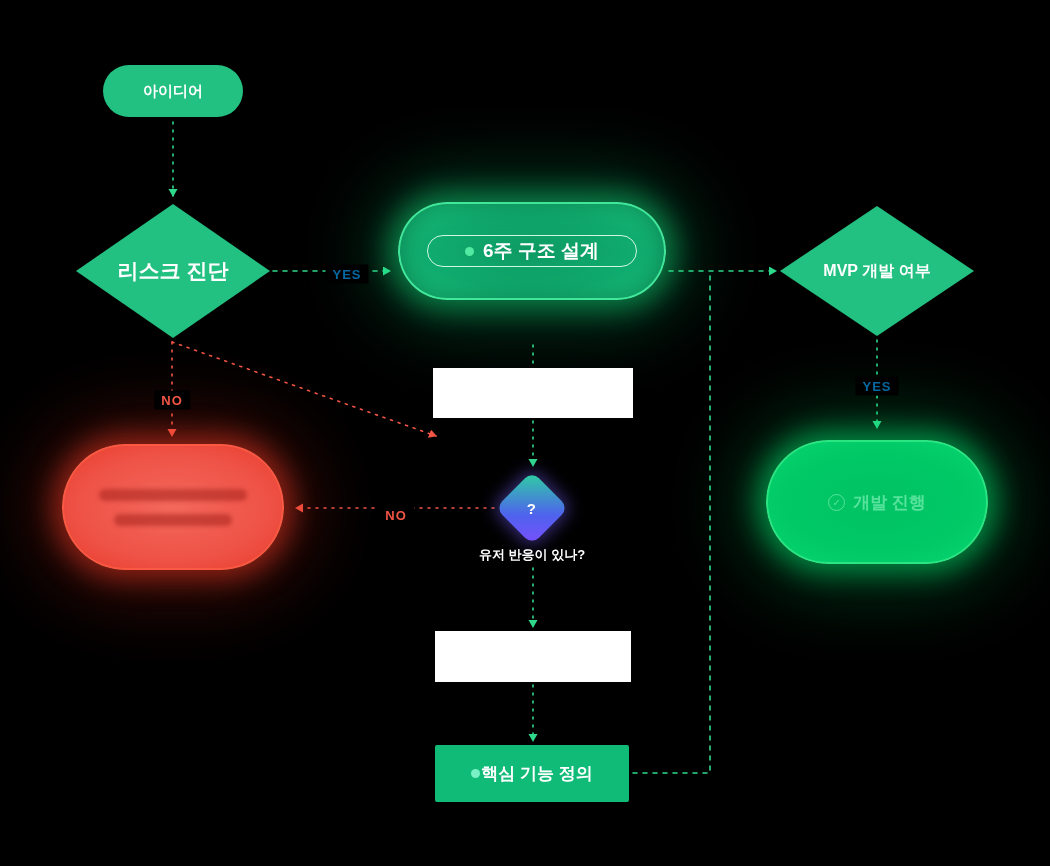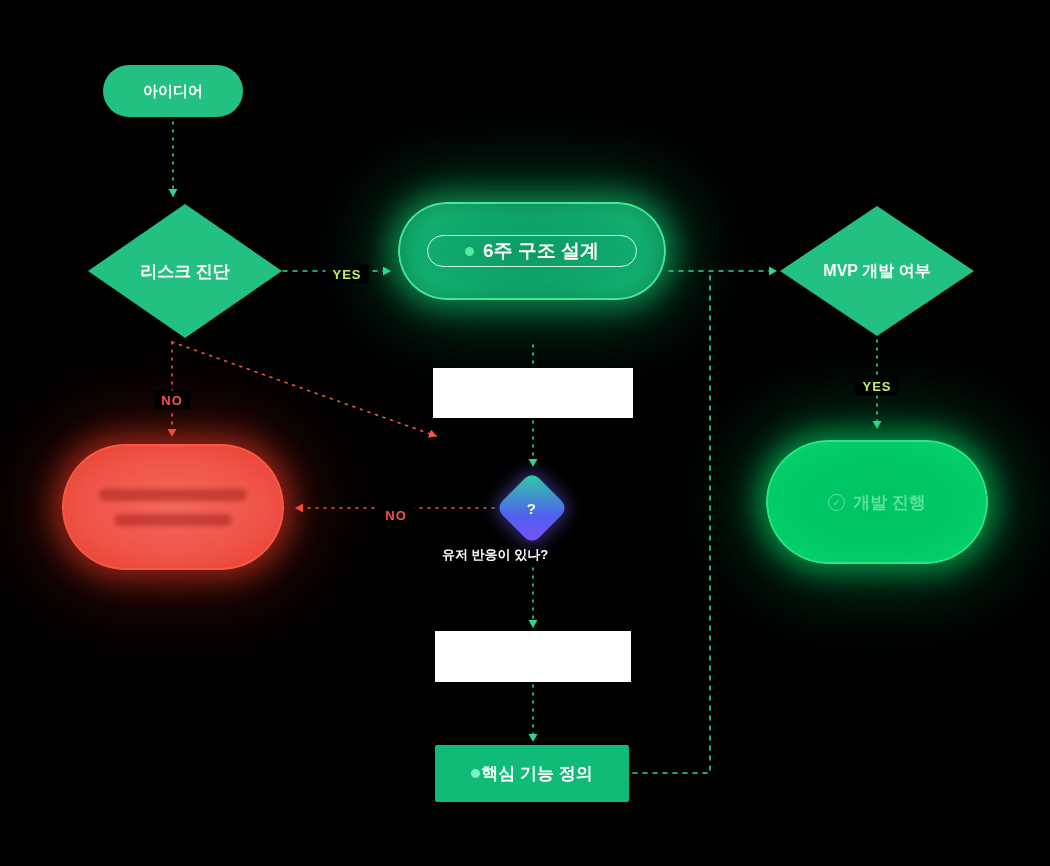"리스크 진단" .diamond.risk { font-size: 17px -> 21px; left: 88px -> 76px }
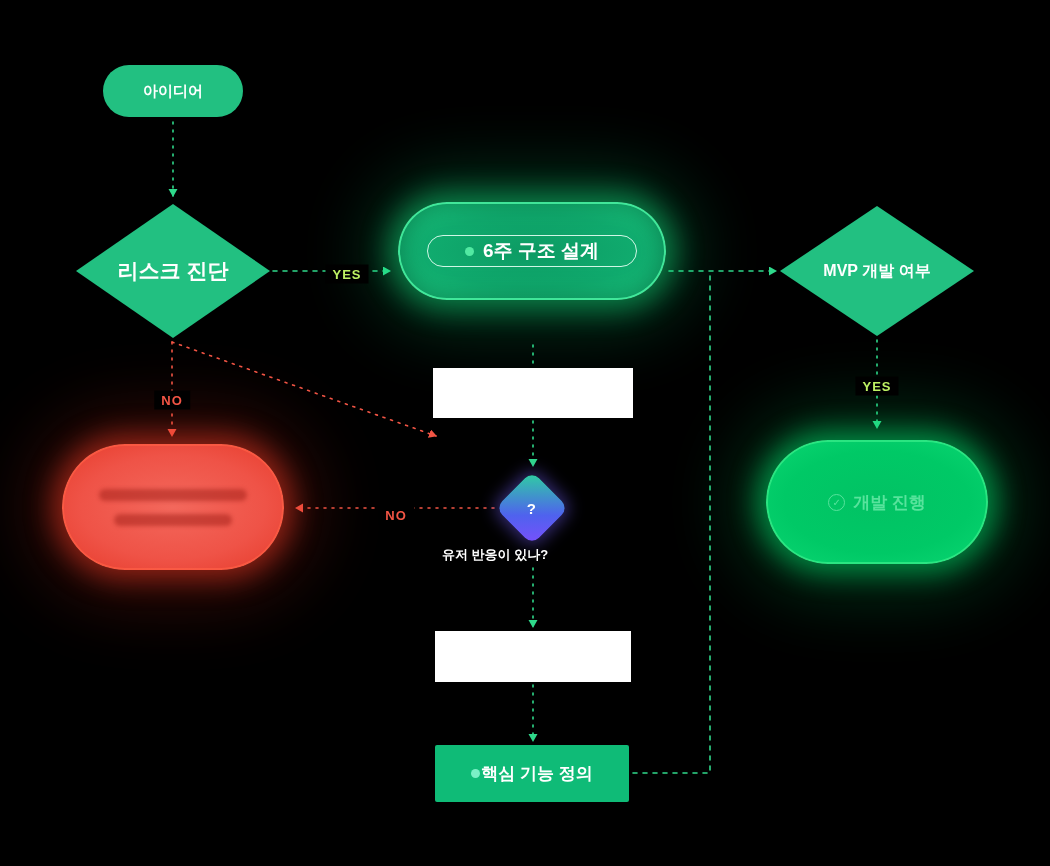"YES" .edge-label.green { color: #bef264 -> #0369a1 }
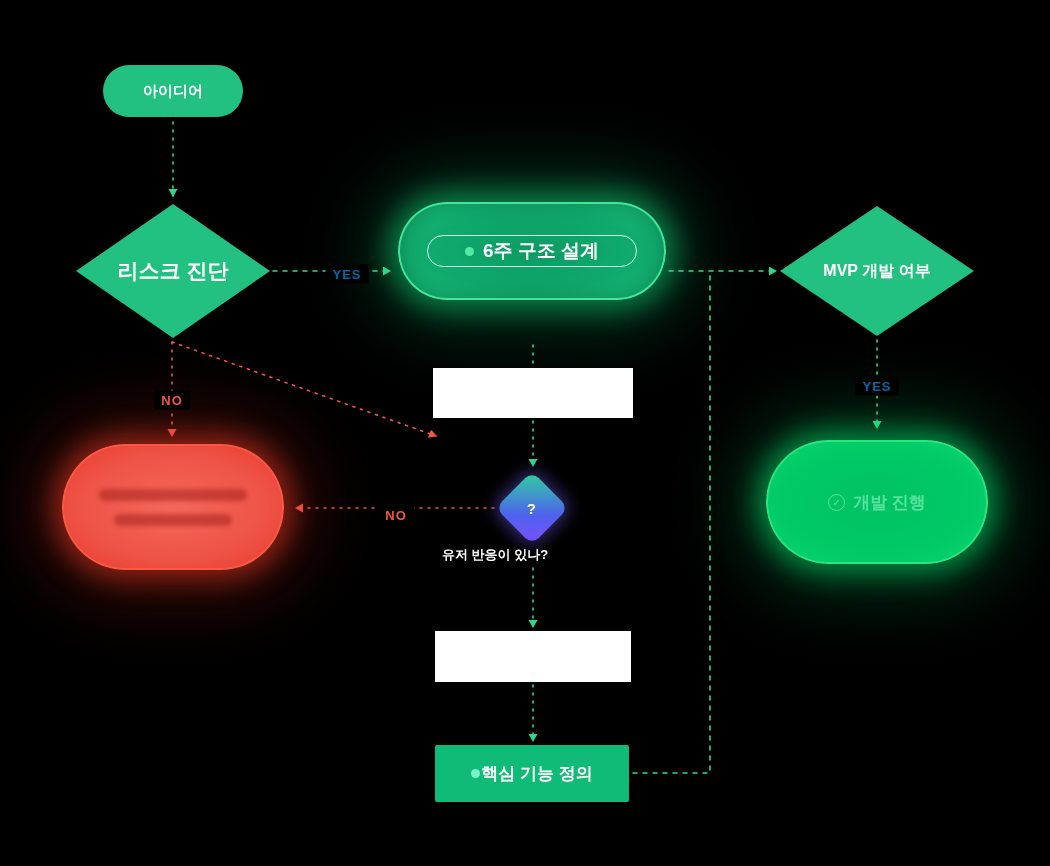"유저 반응이 있나?" .q-caption { text-align: none -> center }
